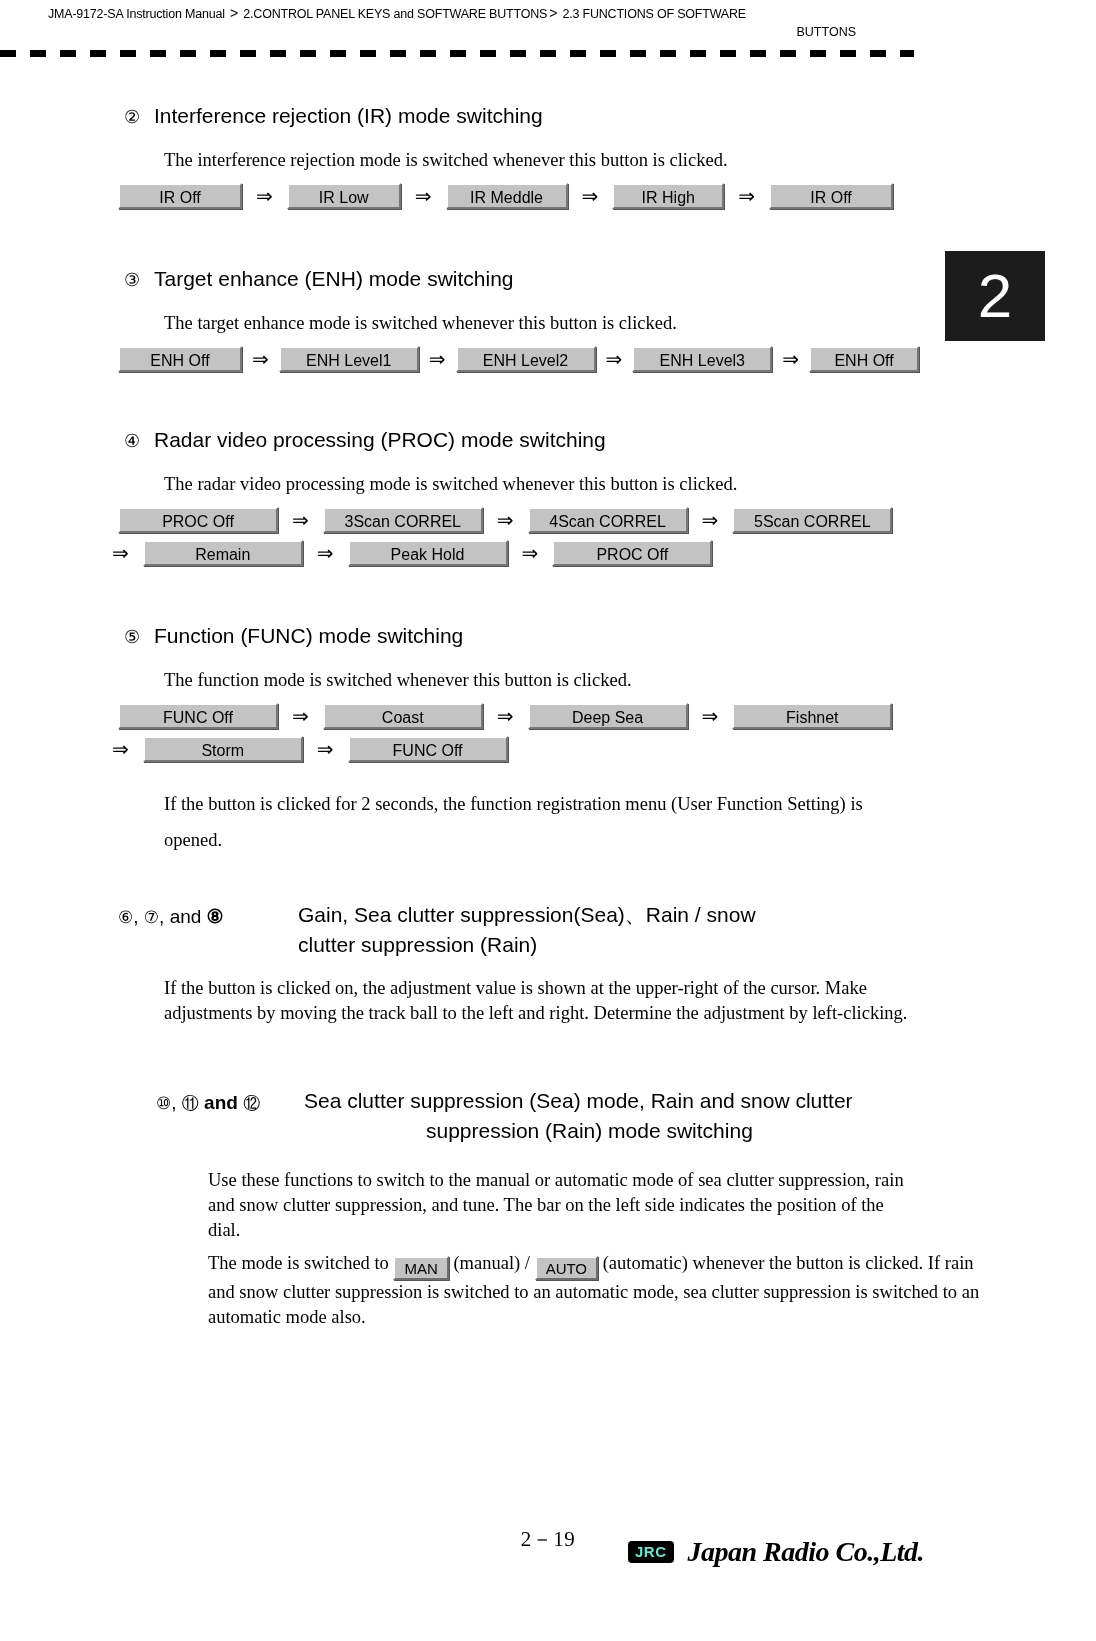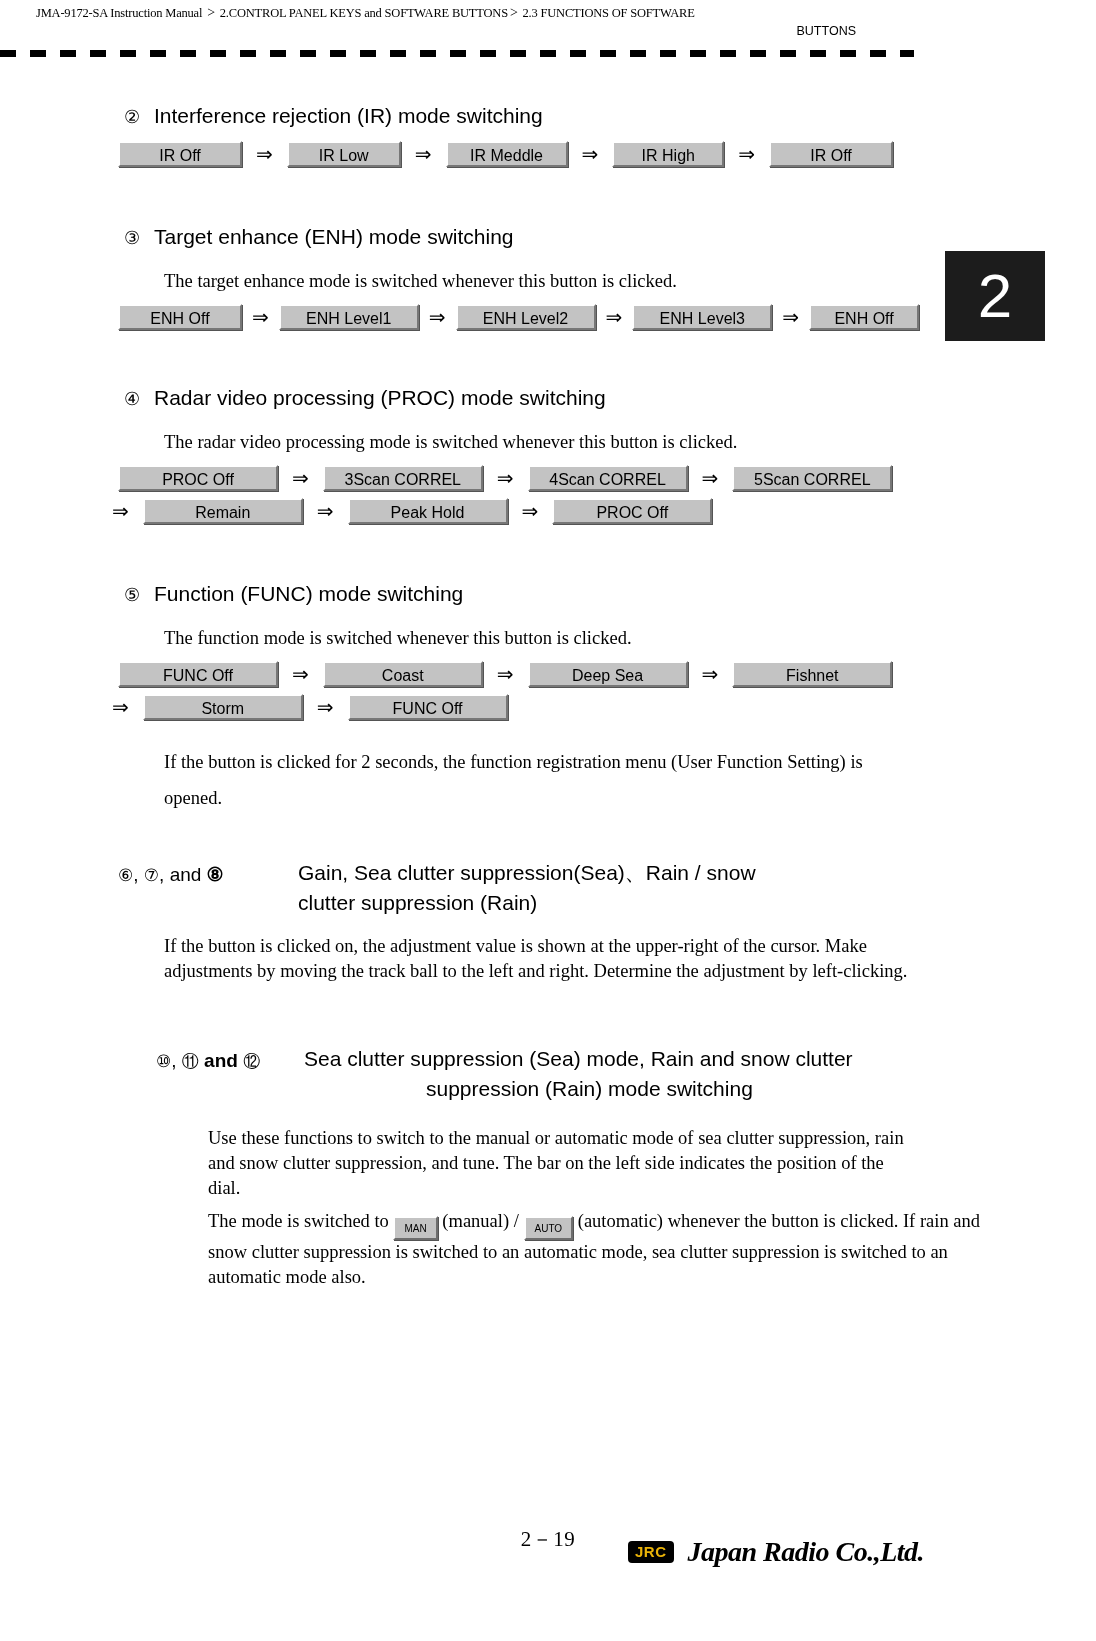"JMA-9172-SA Instruction Manual >" .breadcrumb { font-family: Liberation Serif, serif -> Liberation Sans, sans-serif; padding-left: 36px -> 48px }
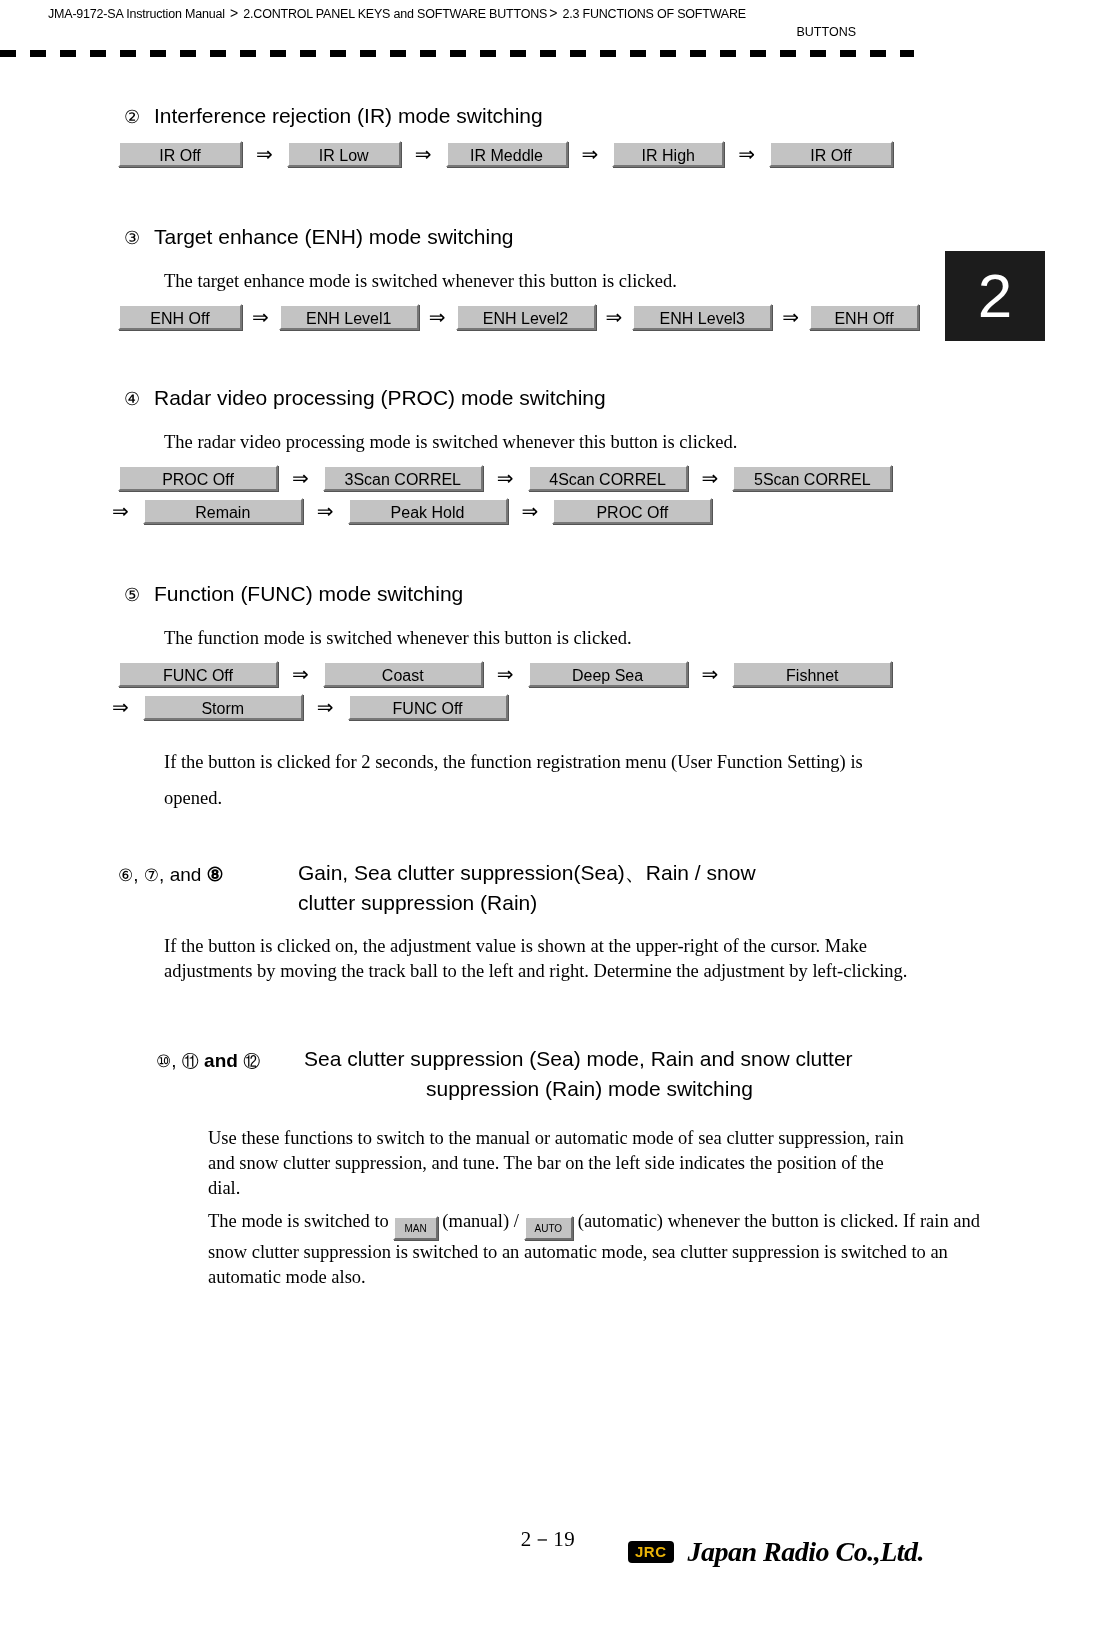"The interference rejection mode is" div.sec-body { html: none -> <div>The interference rejection mode is switched whenever this button is clicked.</div> }
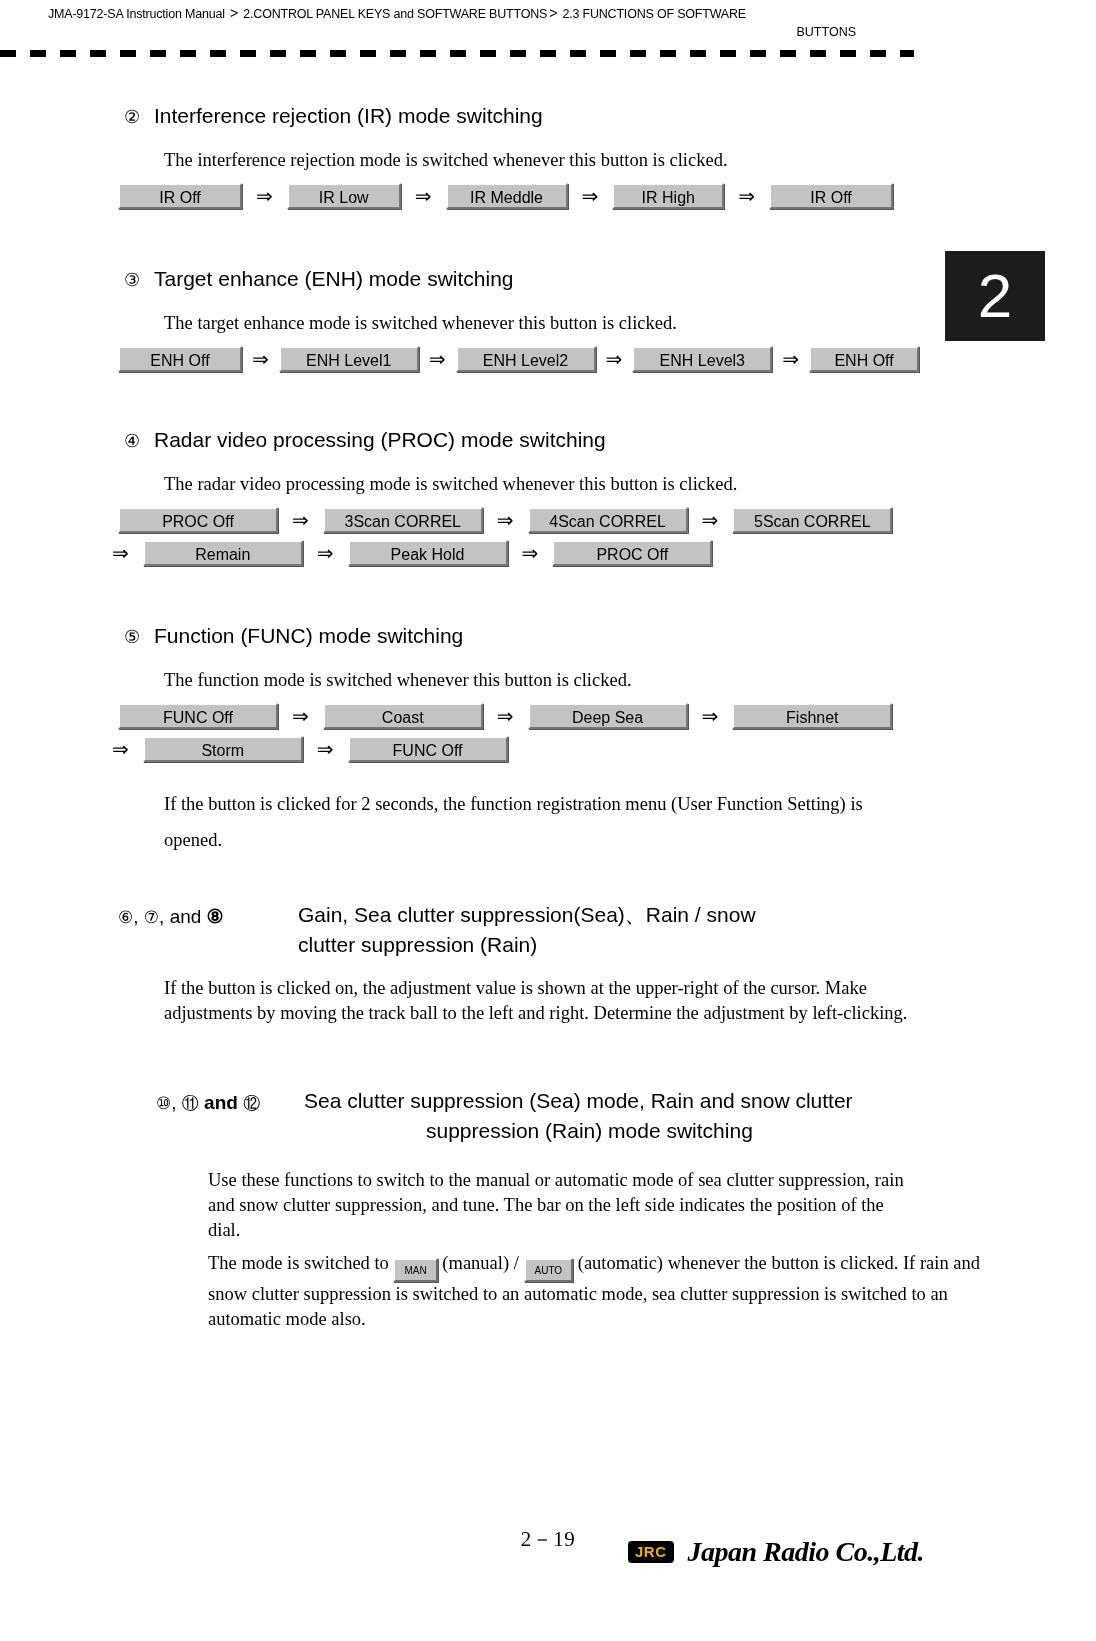"MAN" .btn-inline { font-size: 10px -> 15px }
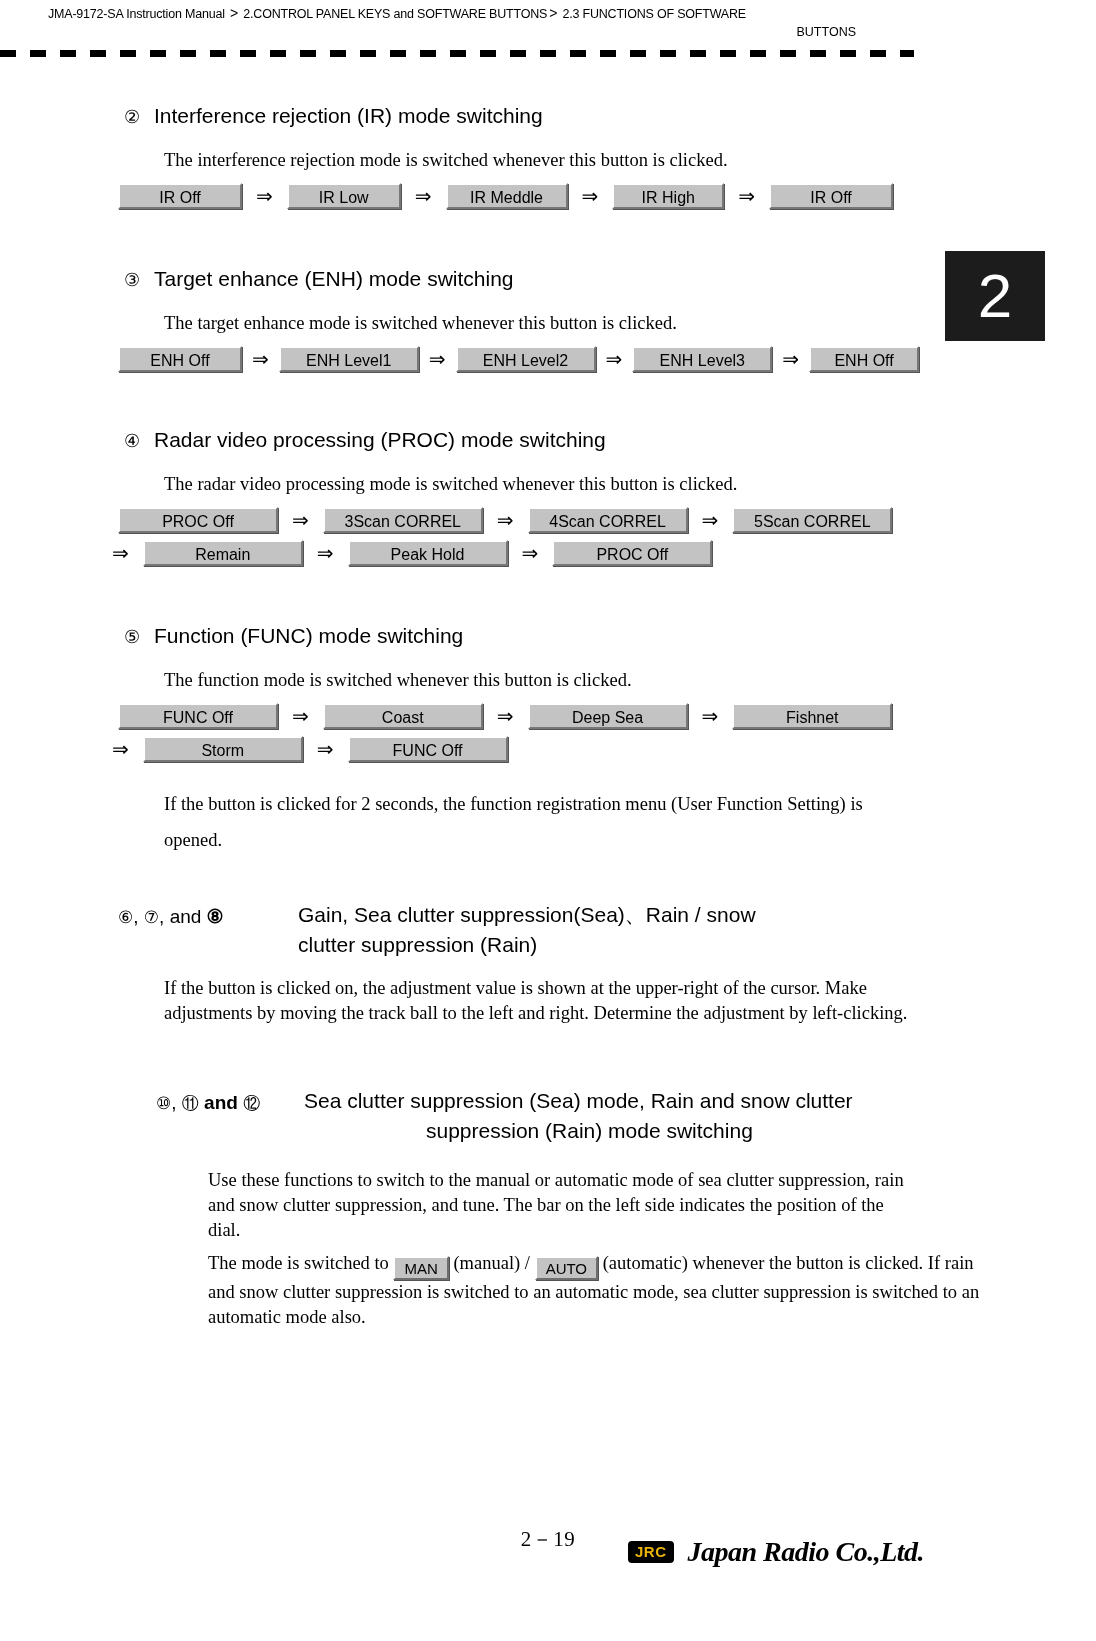"JRC" .jrc-box { color: #eab308 -> #5eead4 }
